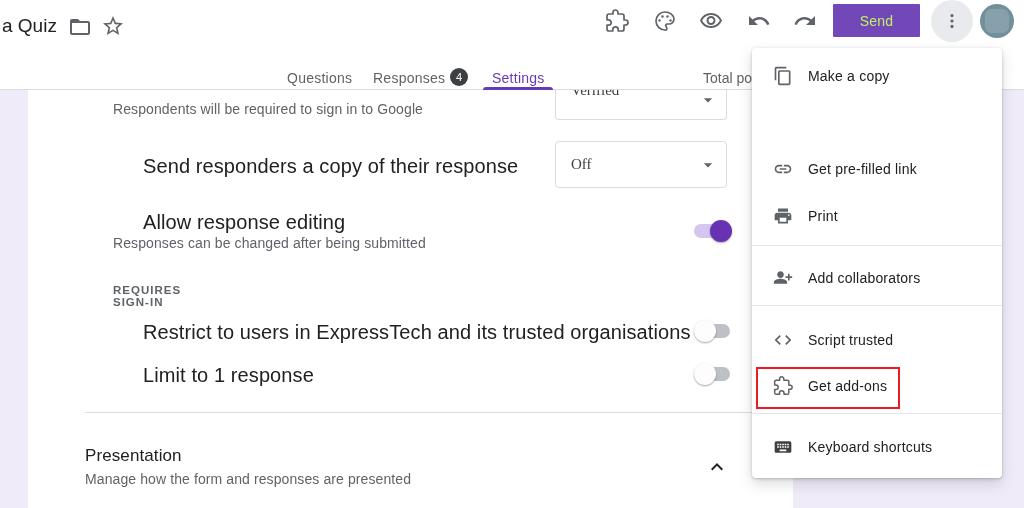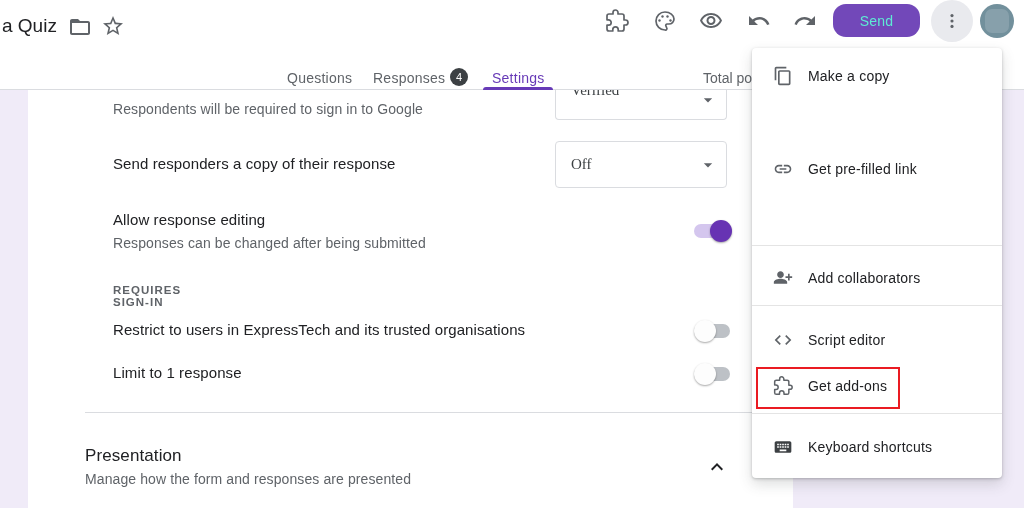"Send" .send-btn { border-radius: 13px -> 1px; color: #5eead4 -> #bef264 }
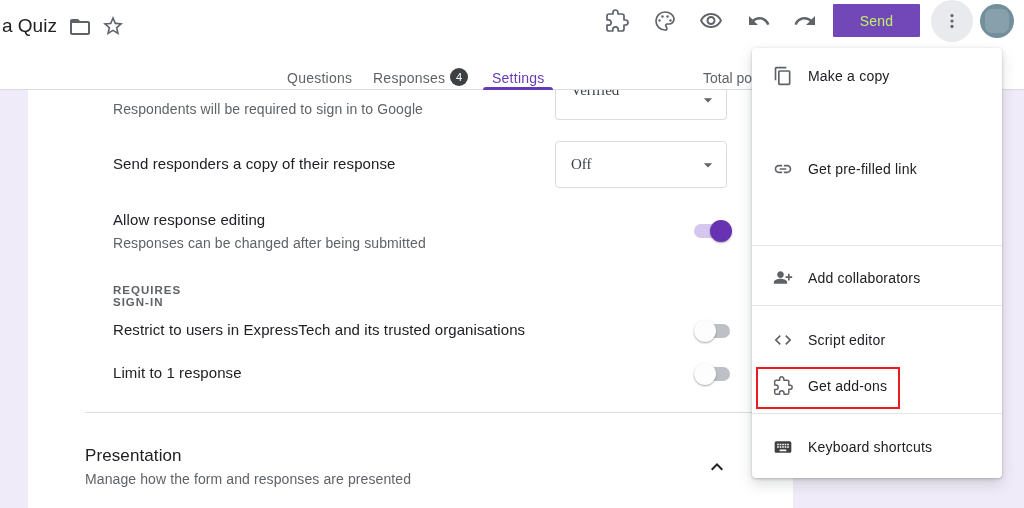"Send responders a copy of" .lbl { font-size: 15px -> 20px; margin-left: none -> 30px }
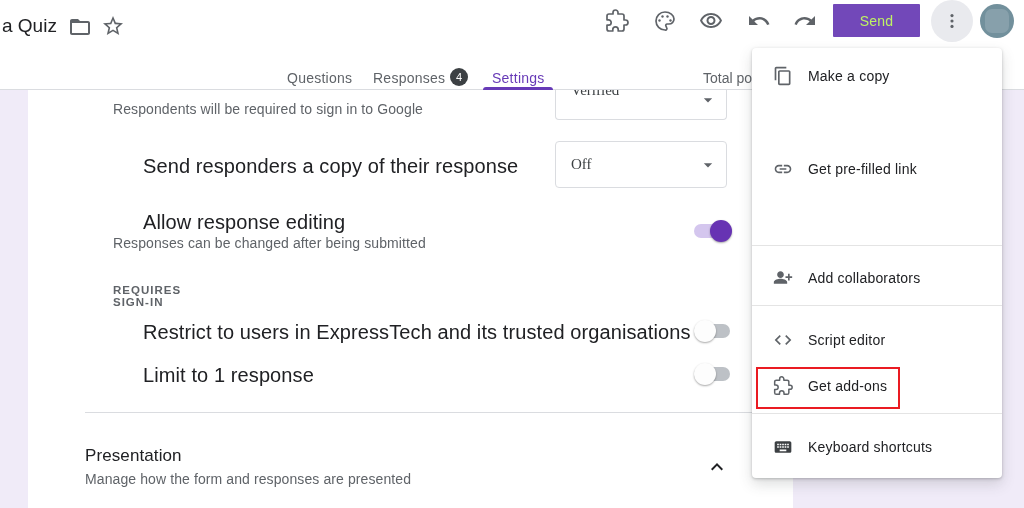"Print" div.mi { html: none -> <div> <span> <svg> <path></path> </svg> </span> <span>Print</span> </div> }
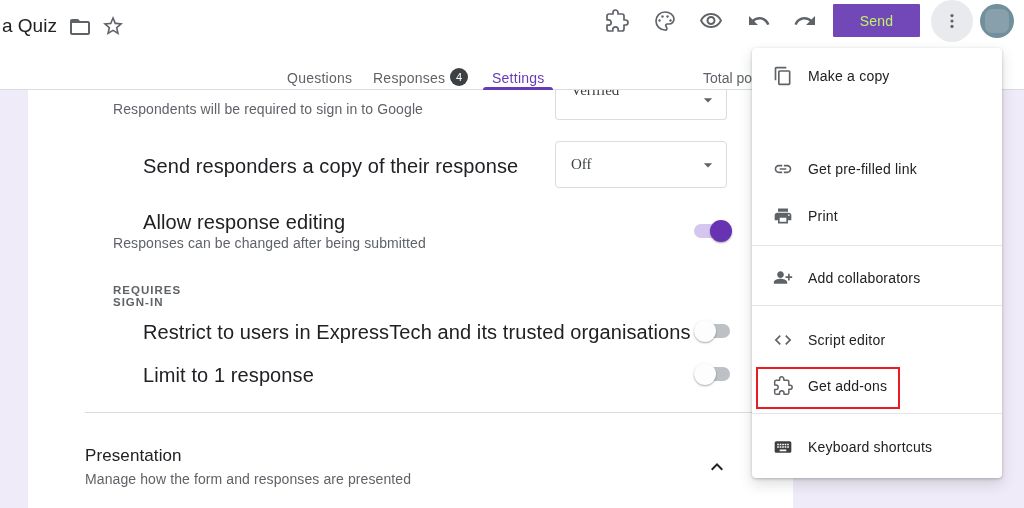"Script editor" span.mlabel { text: editor -> trusted }
